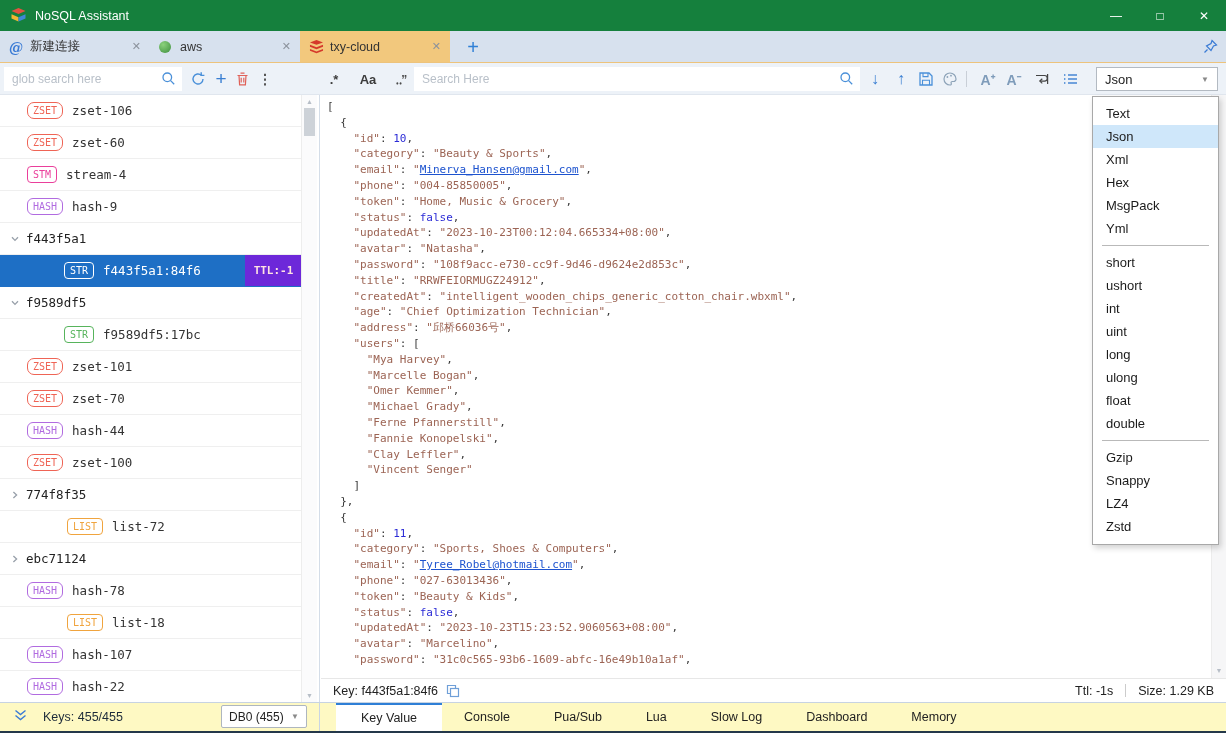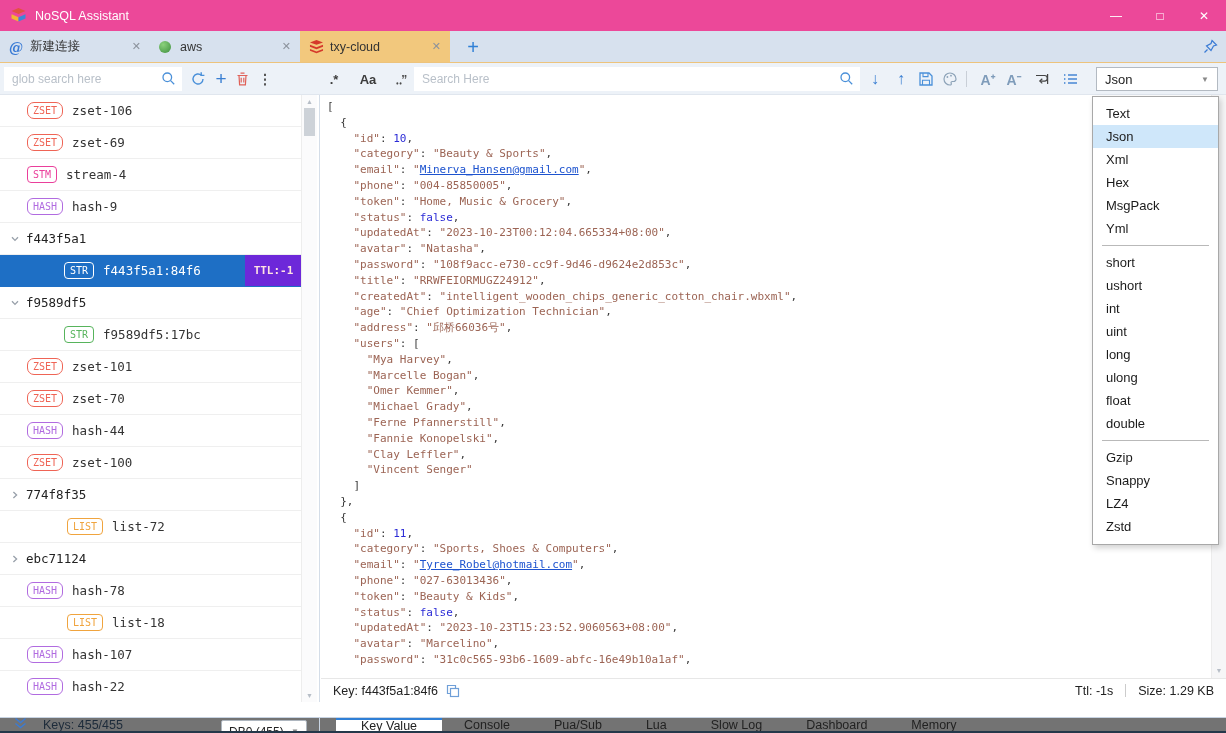"NoSQL Assistant" .titlebar { background: #ec4899 -> #15803d }
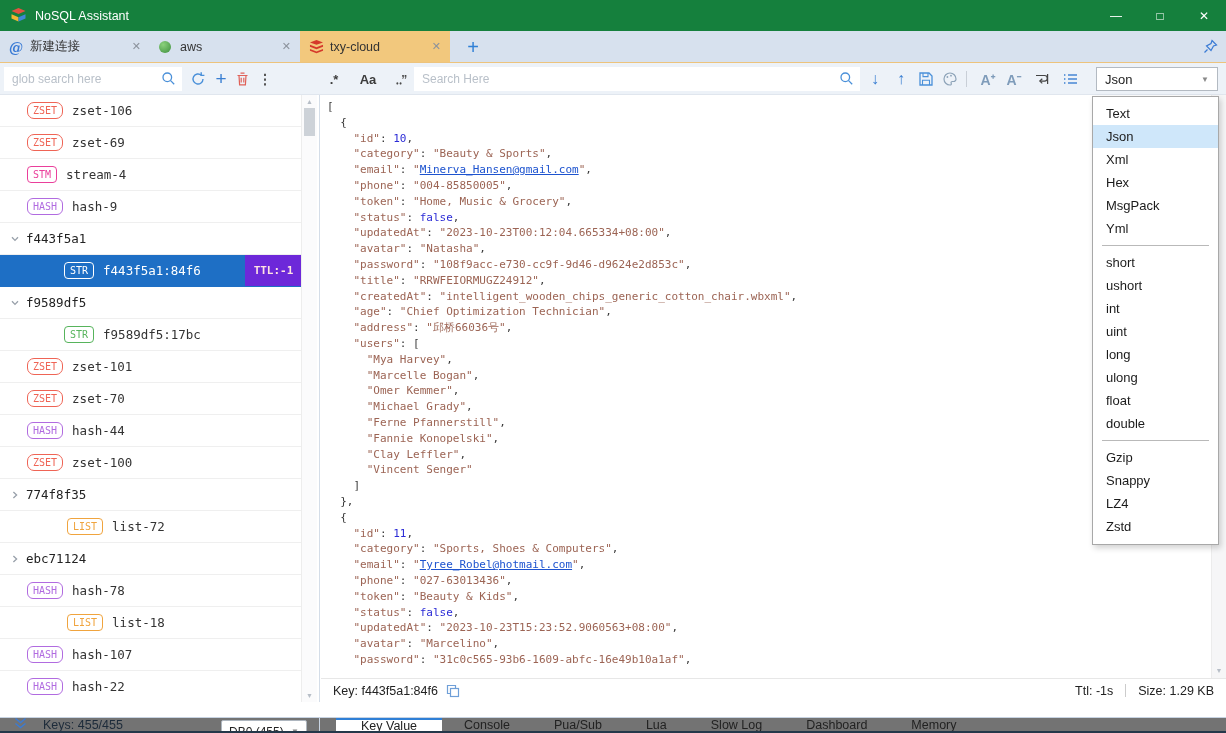"zset-69" span.klabel { text: zset-69 -> zset-60 }
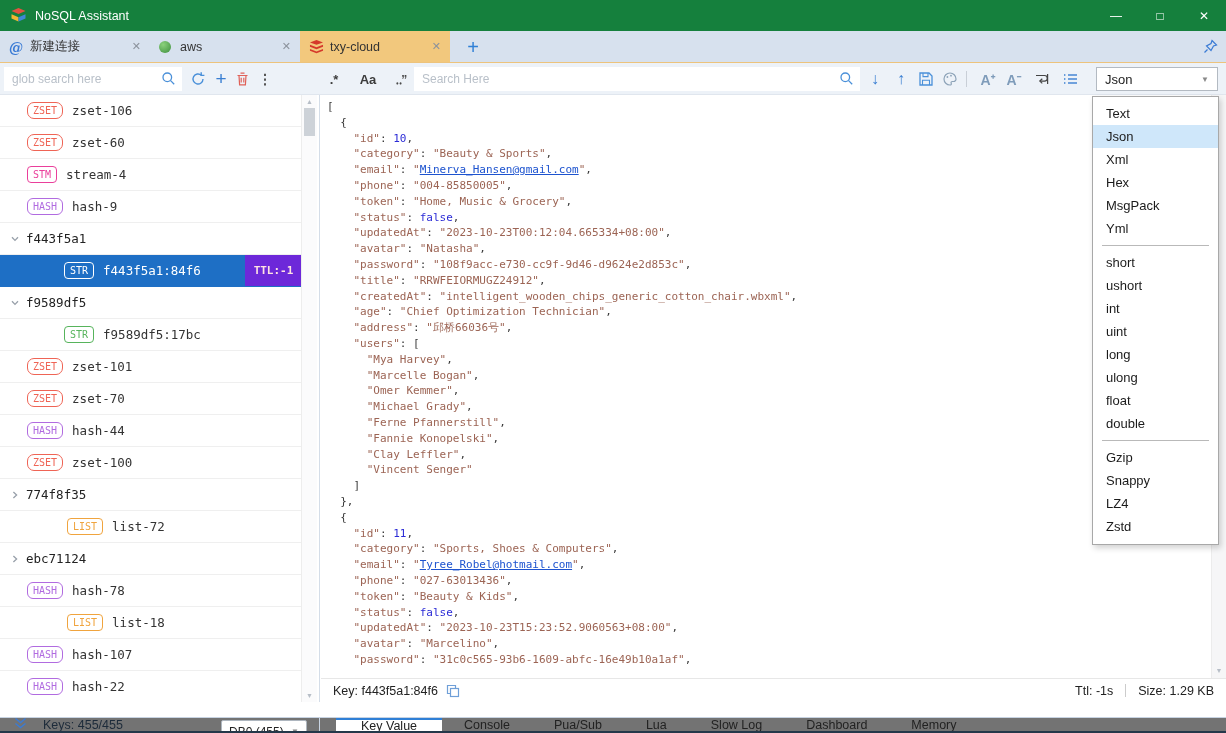"Keys: 455/455" .bottombar { background: #737373 -> #fef9c3; height: 14px -> 29px }
